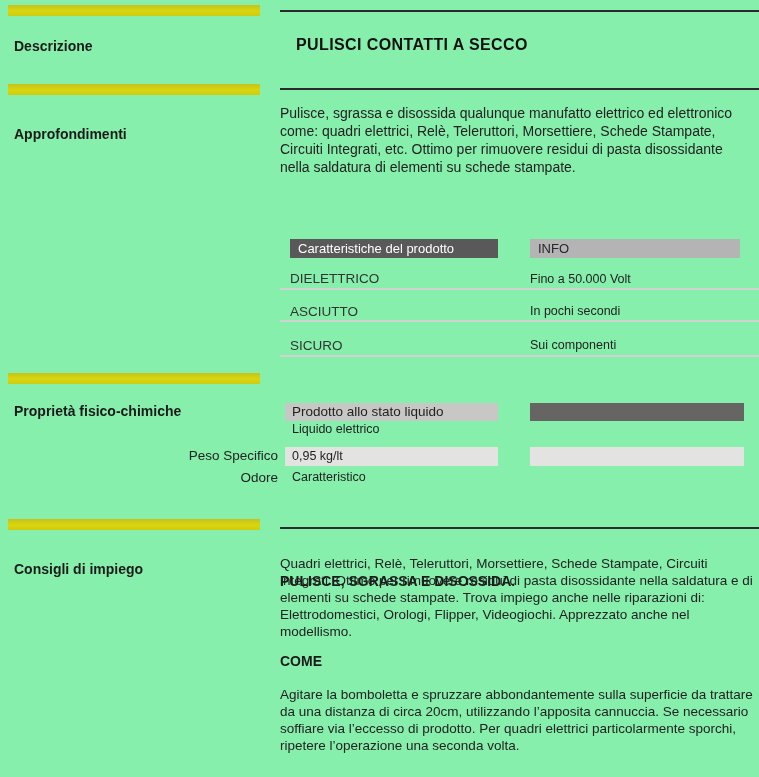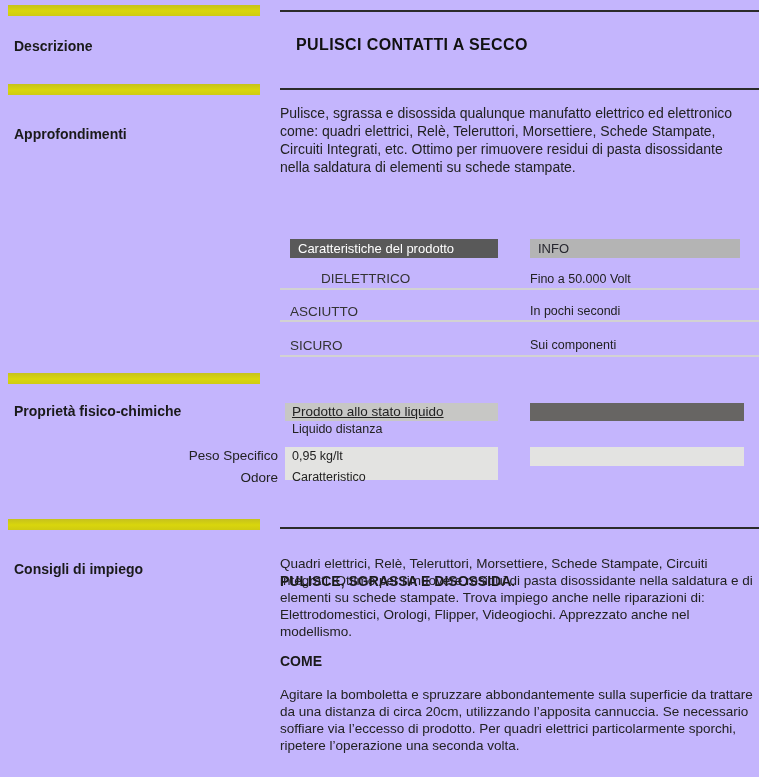"Descrizione" .page { background: #c4b5fd -> #86efac }
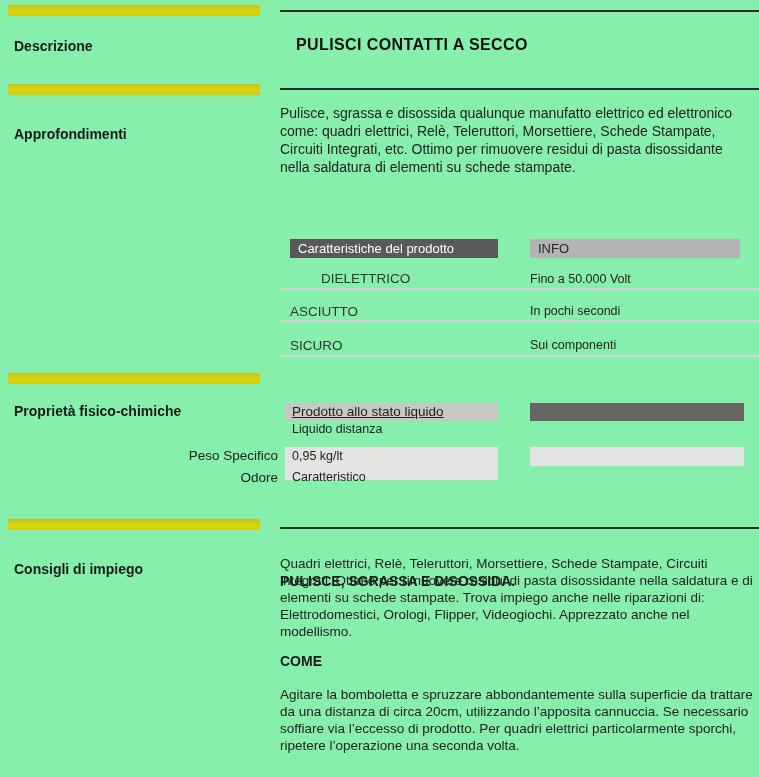"DIELETTRICO" div.t1-name { margin-left: 31px -> none }
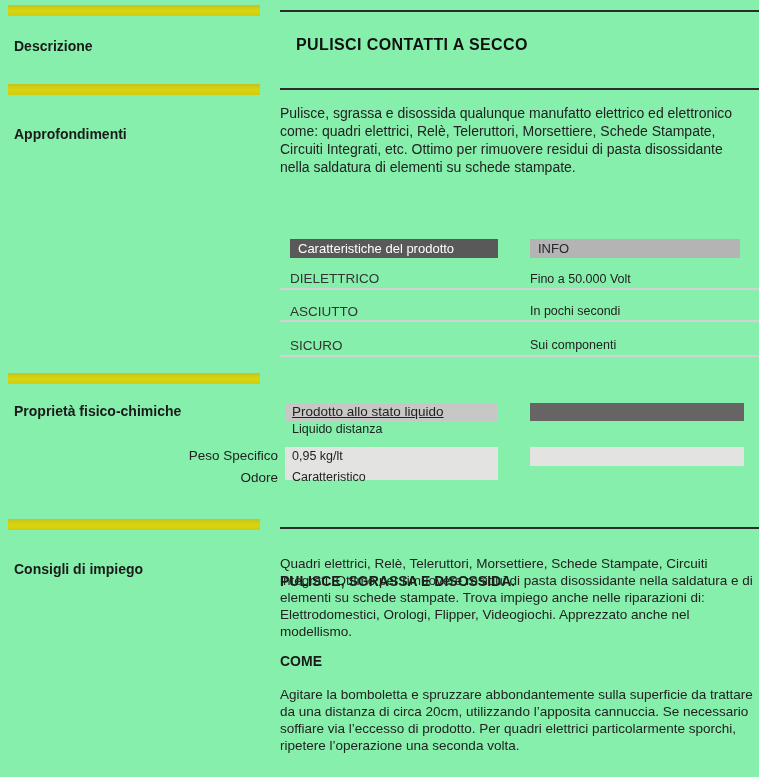"Prodotto allo stato liquido" .p-head-left { text-decoration: underline -> none }
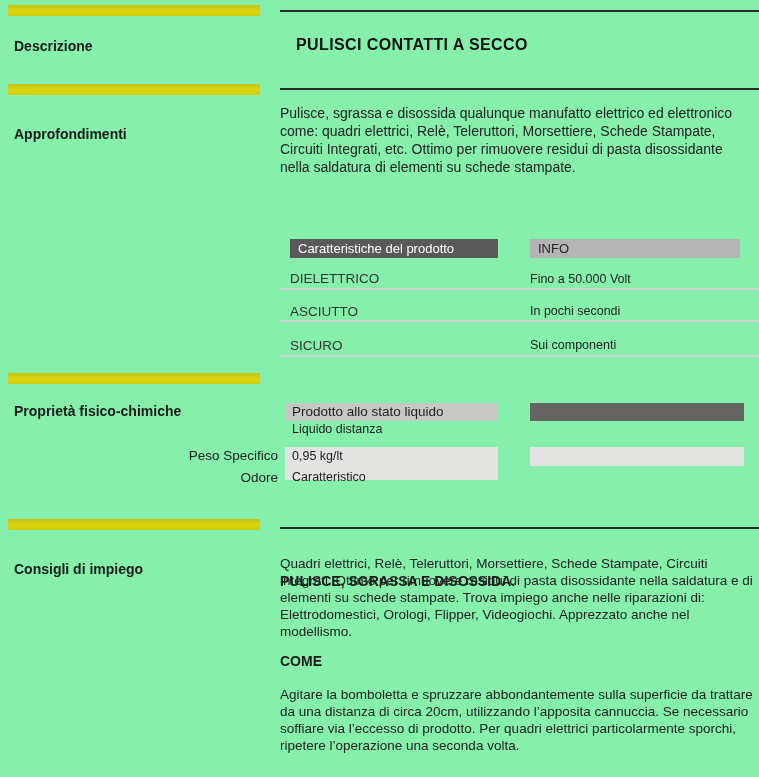"Liquido distanza" div.p-value { text: distanza -> elettrico }
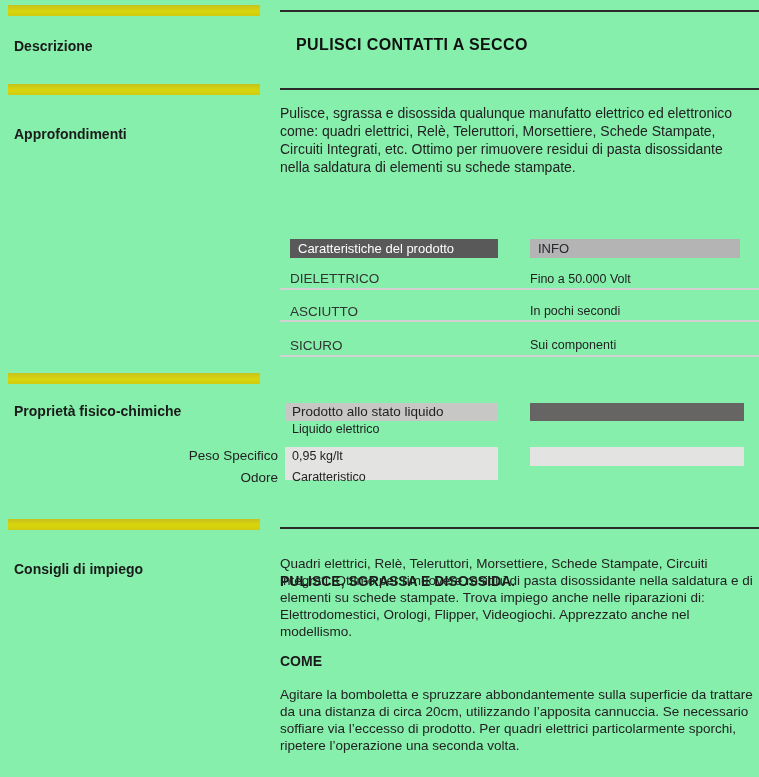"0,95 kg/lt" .p-row-gray-left { height: 33px -> 19px }
